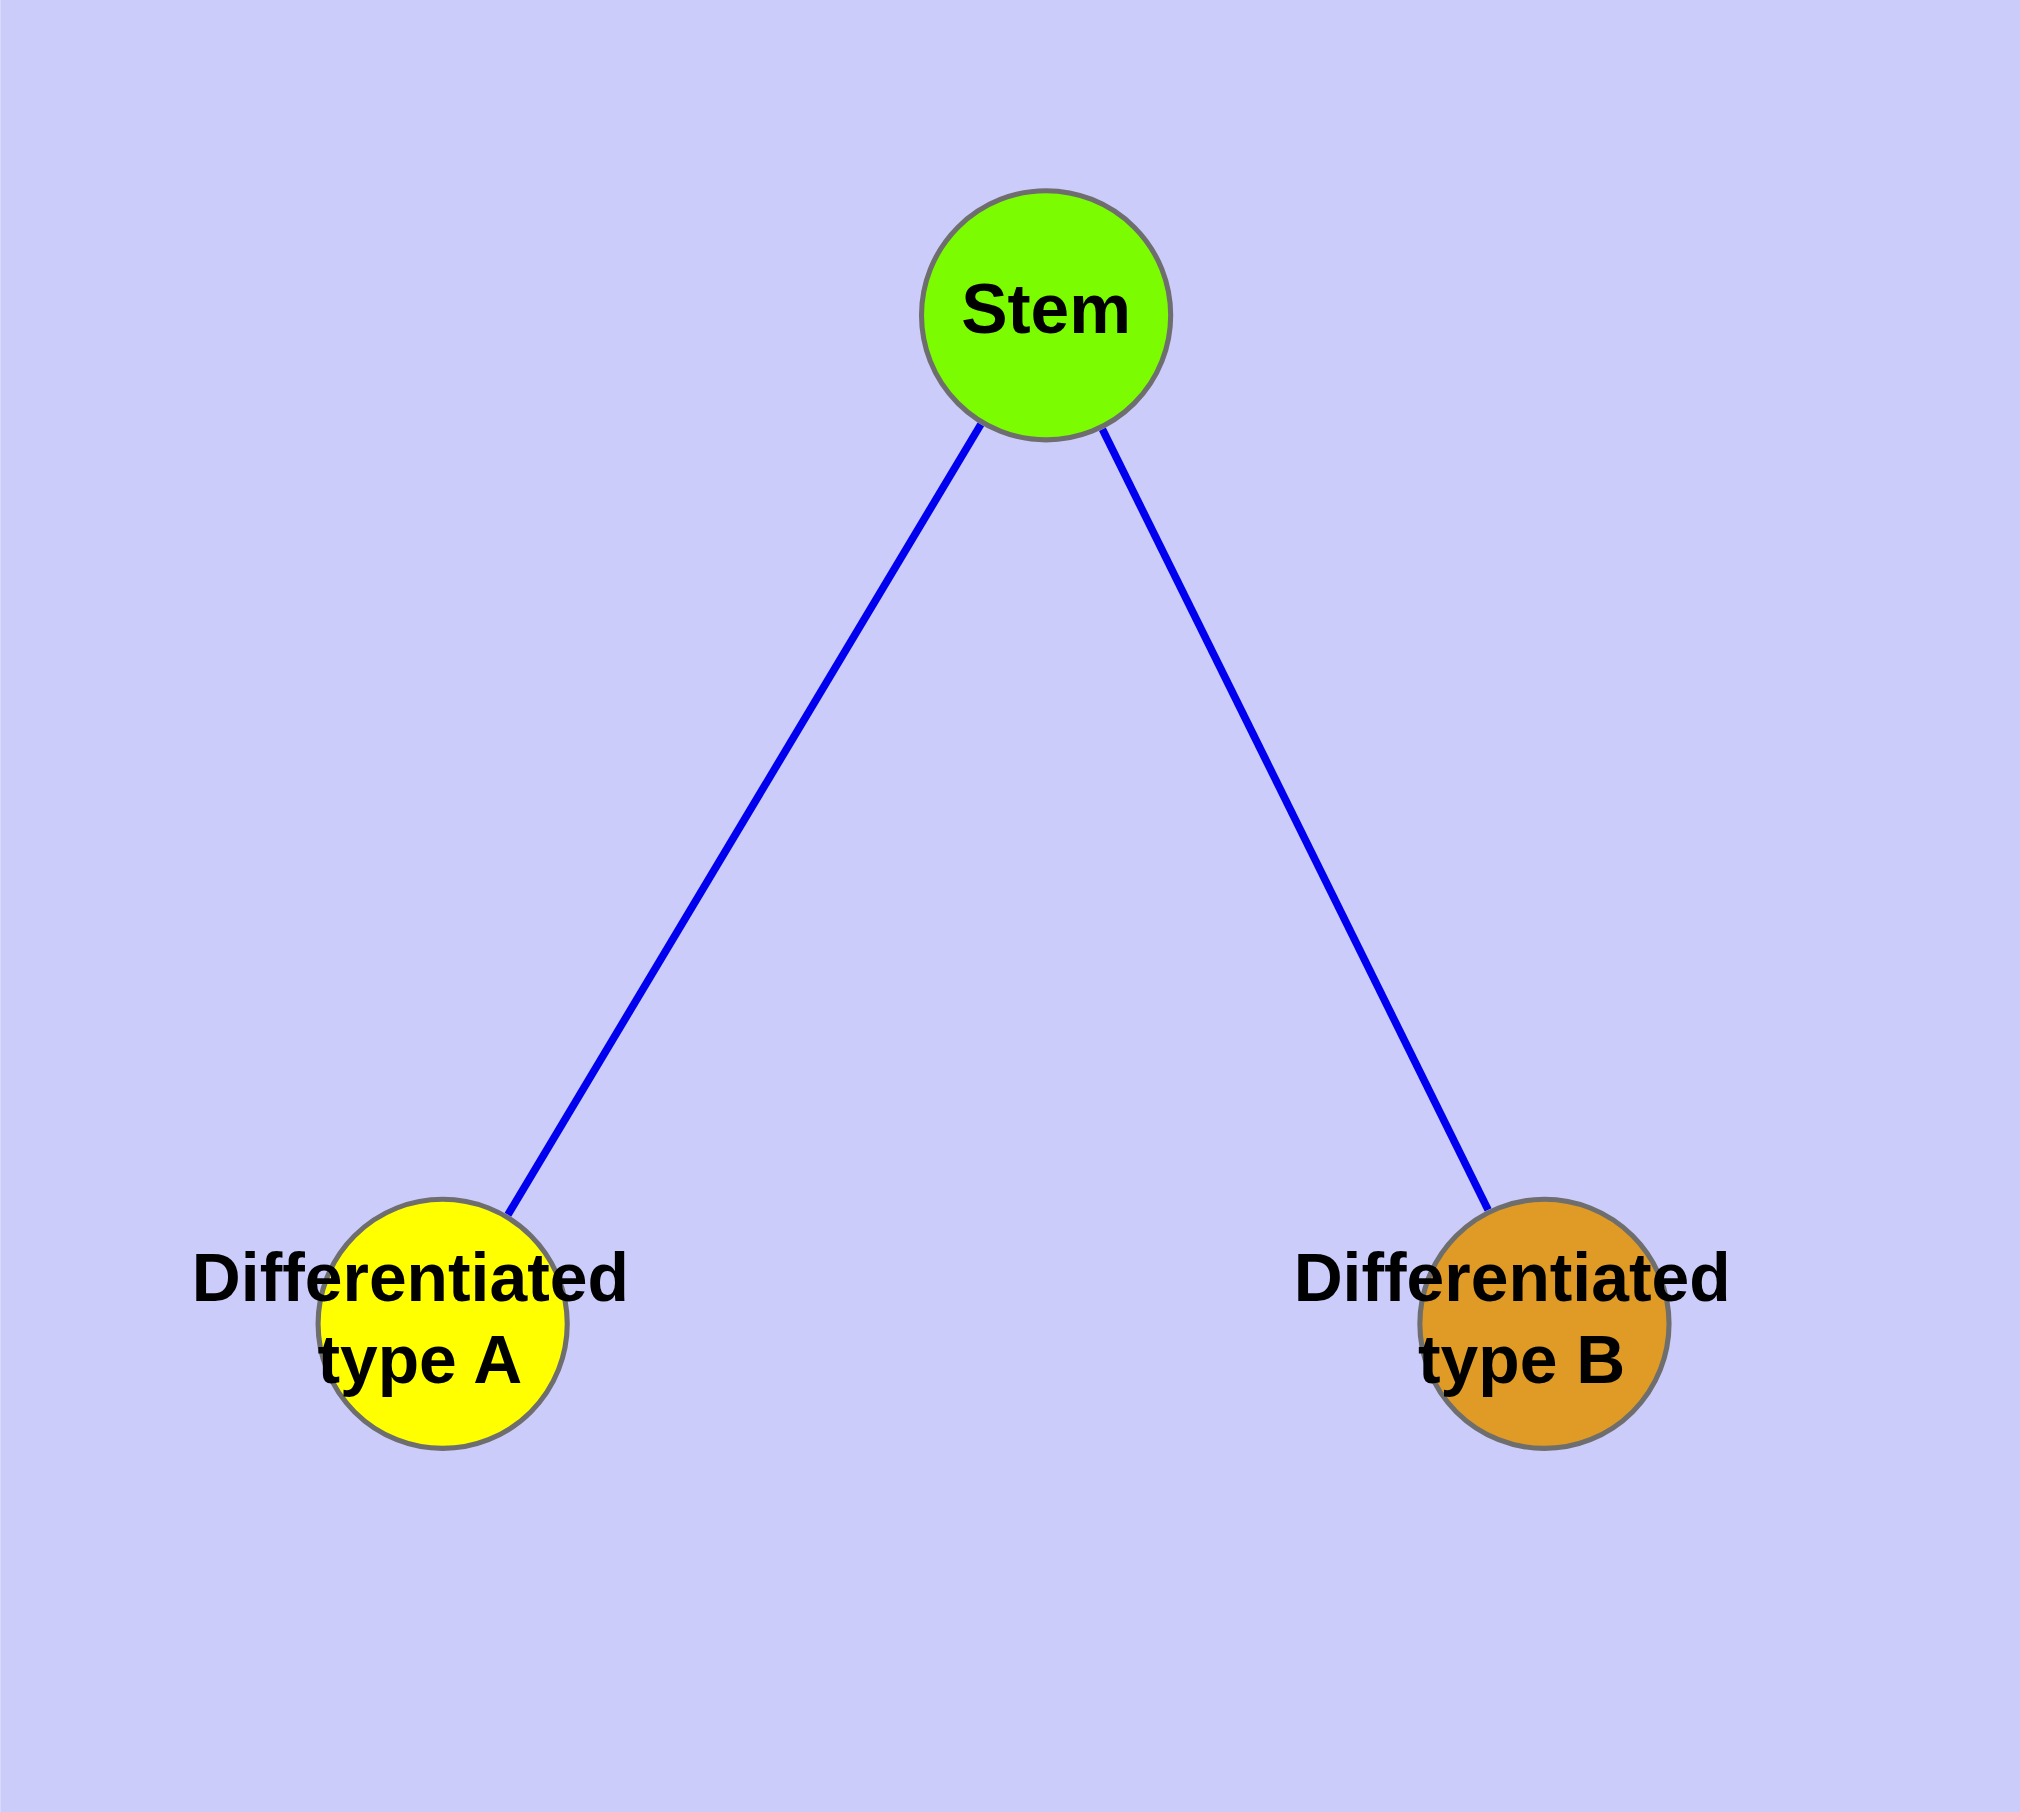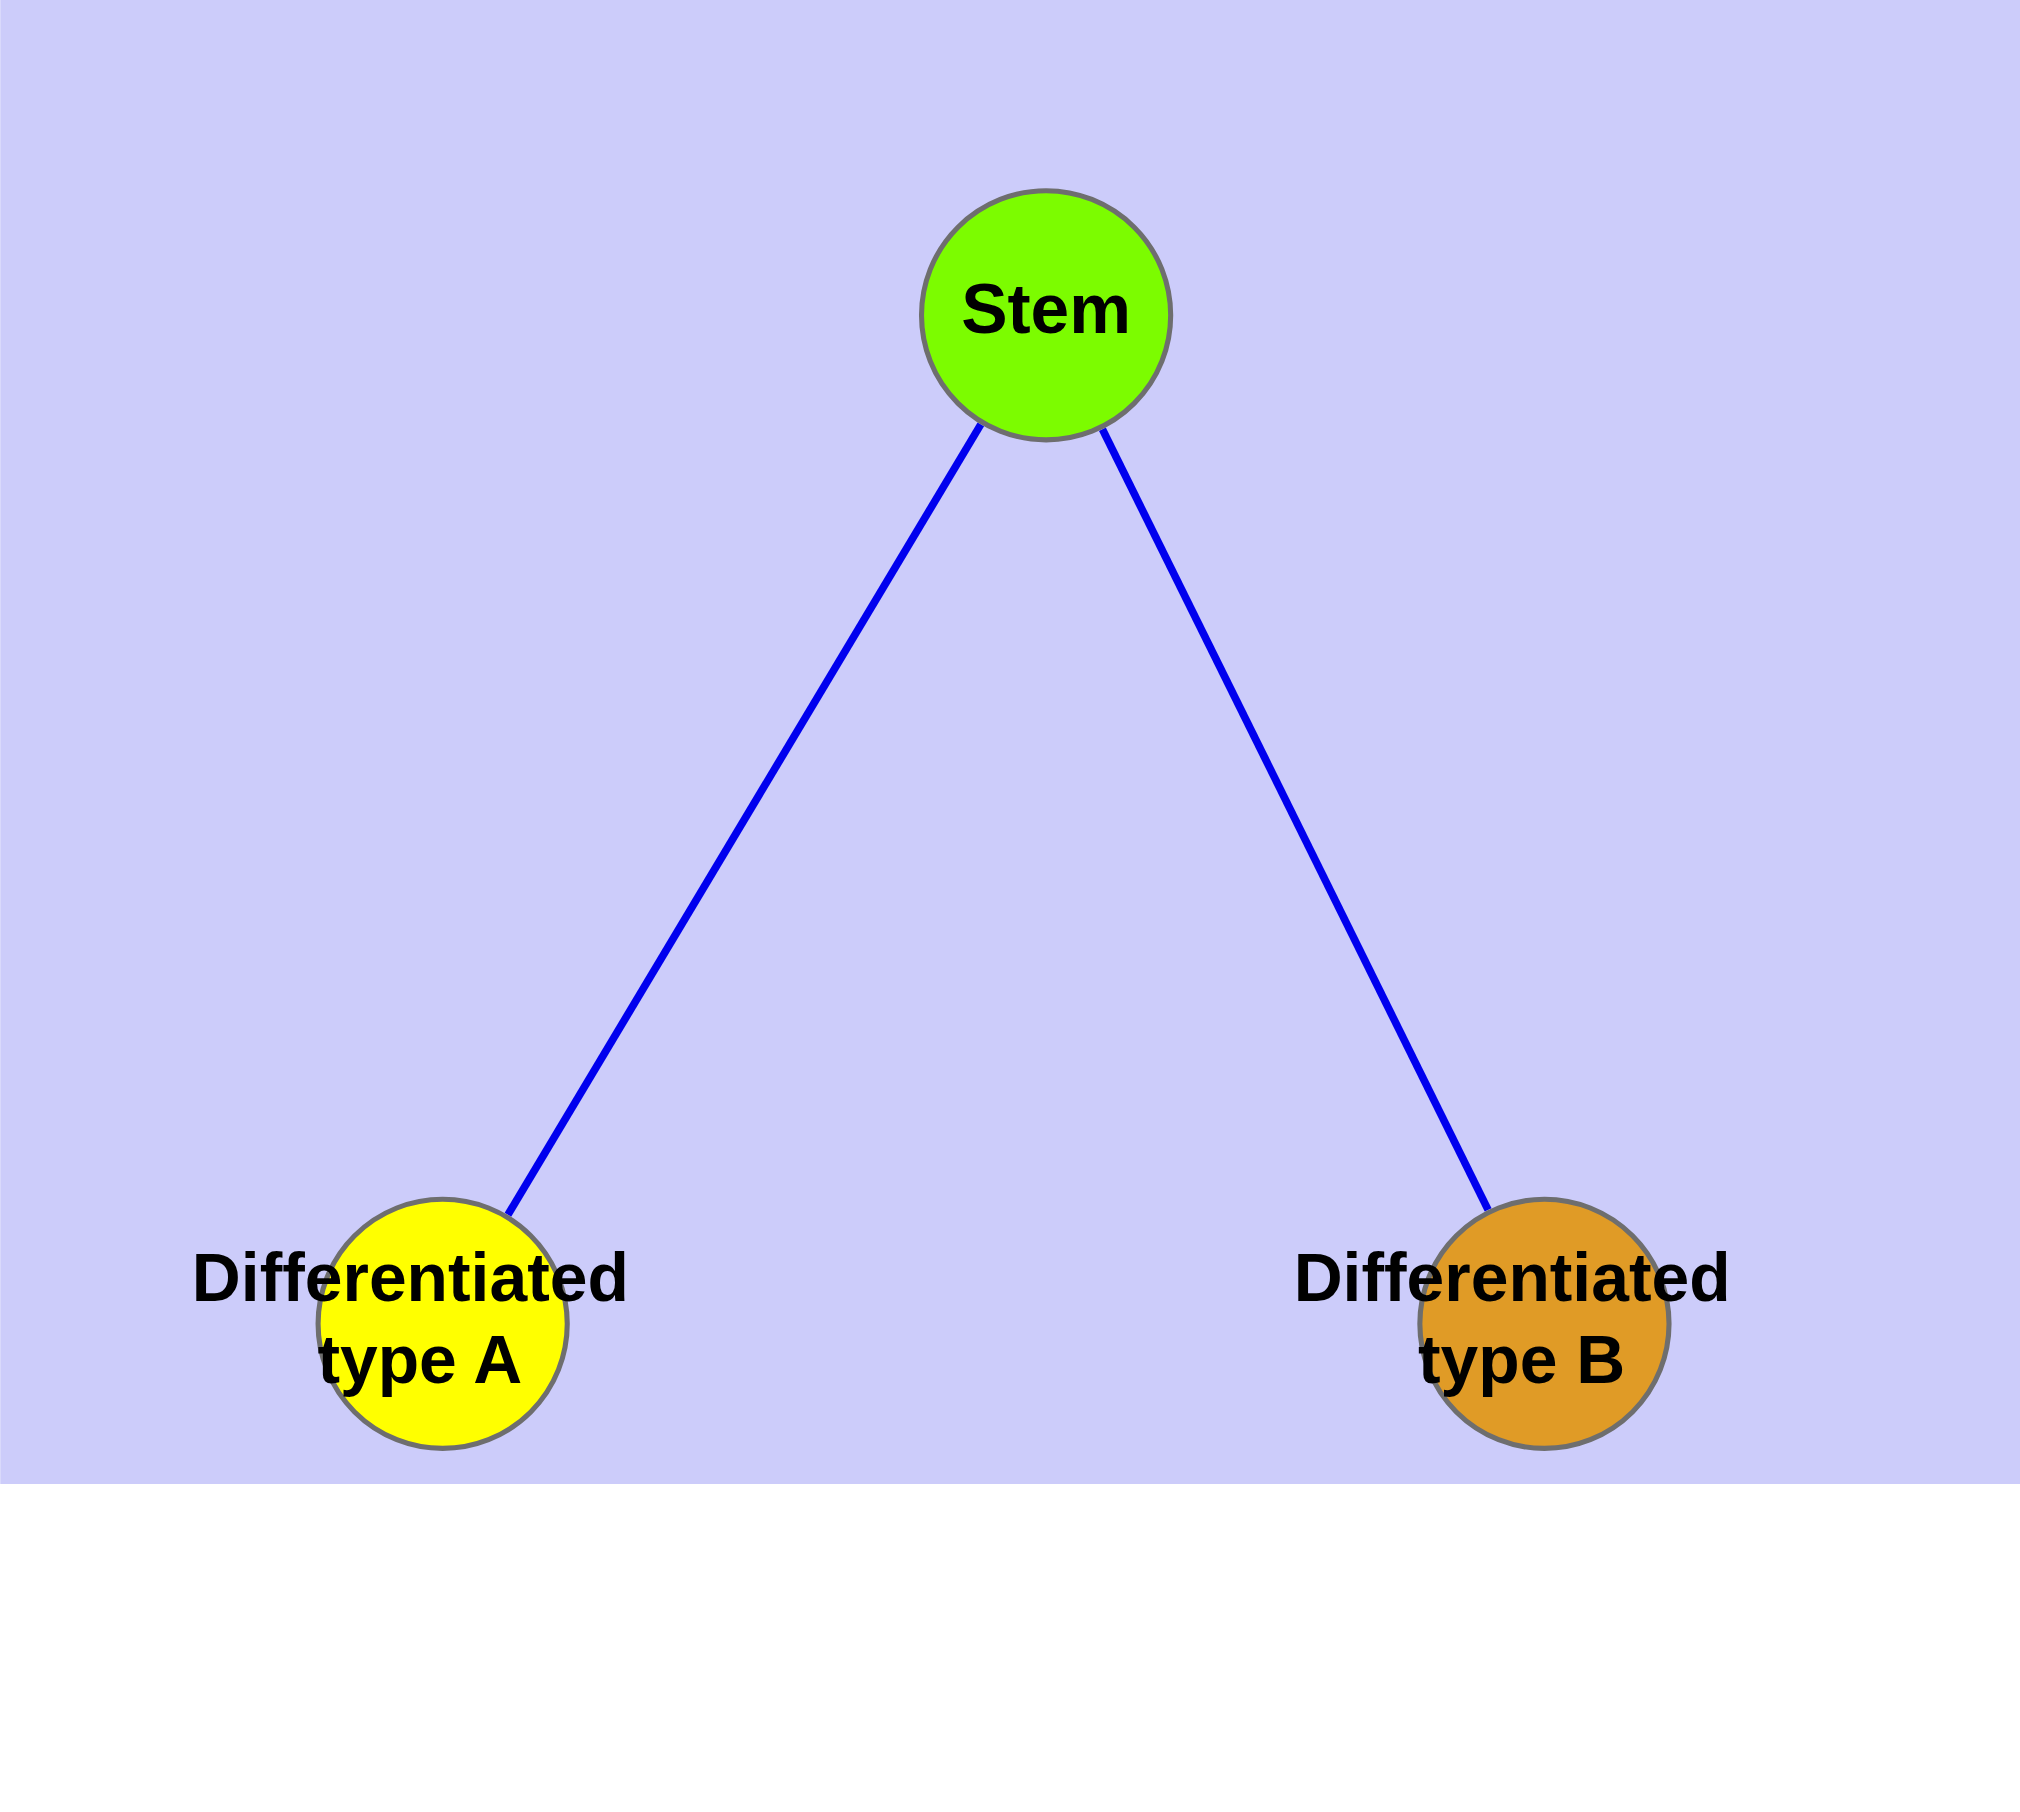"Stem" #canvas { height: 1484px -> 1812px }
